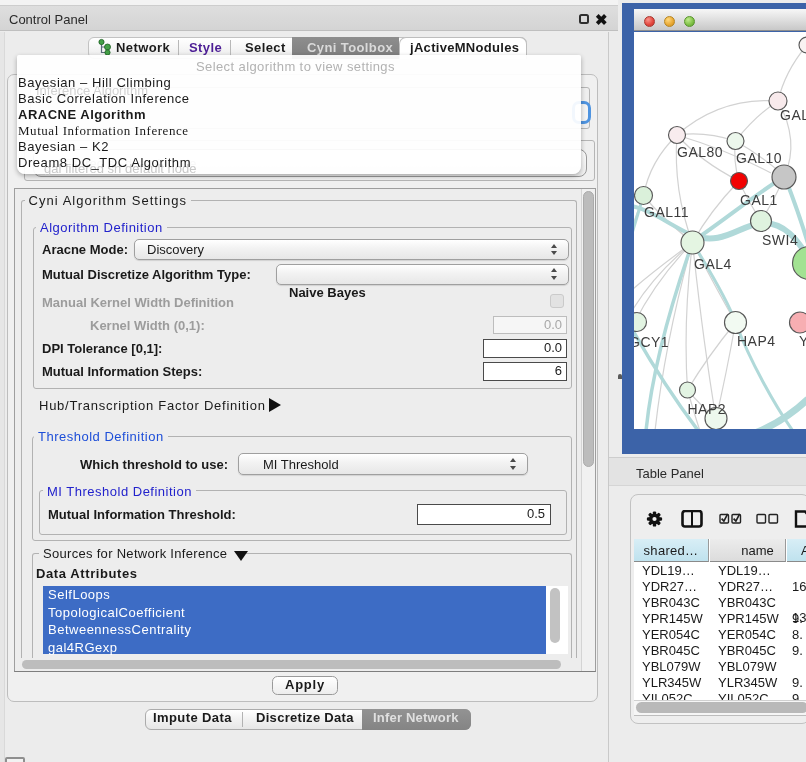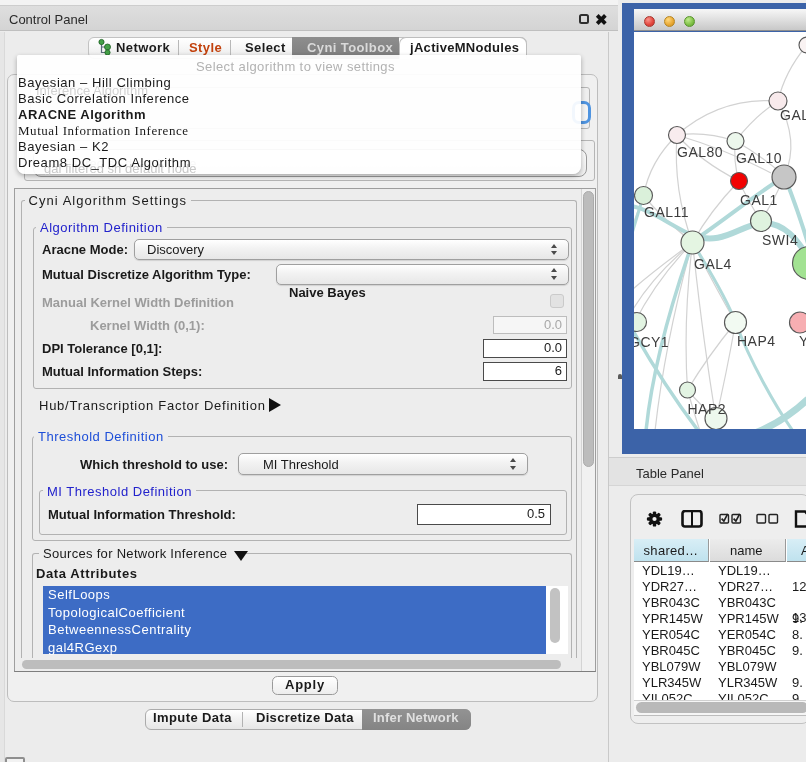"Style" div.lbl { color: #c2410c -> #4c1d95 }
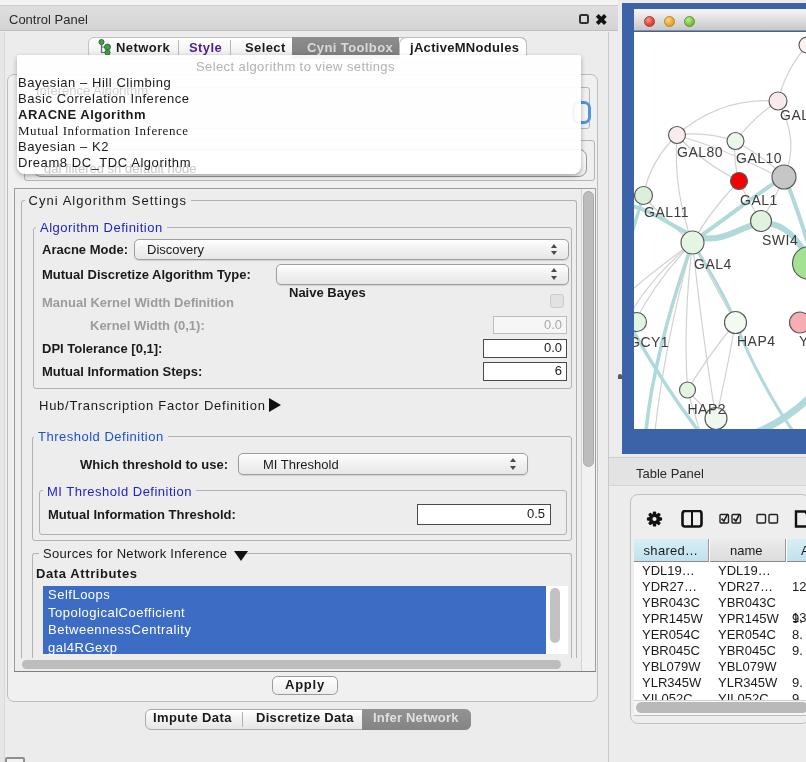"name" div.abs { text-align: left -> center }
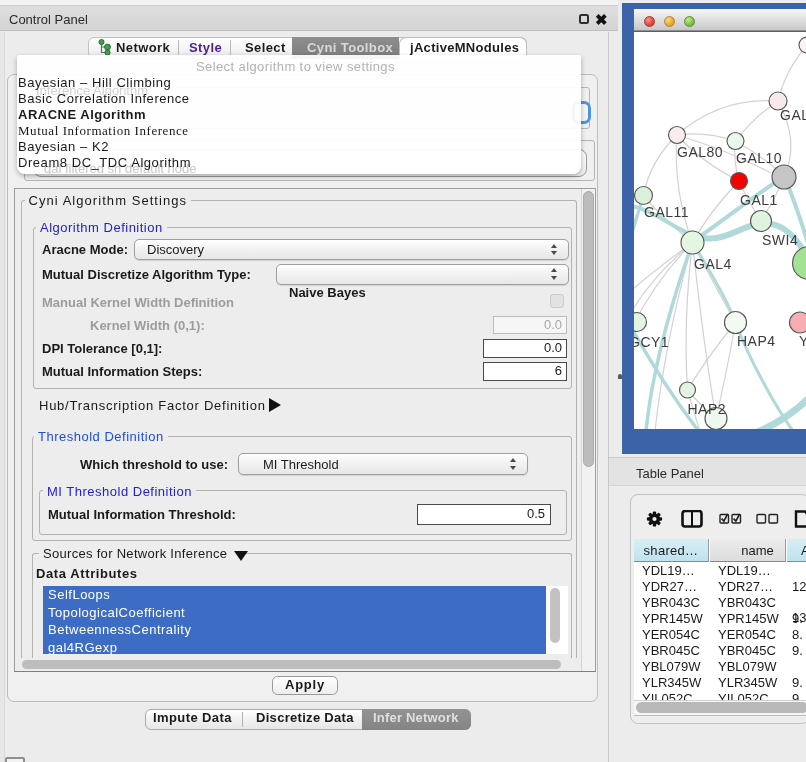"12" span { text: 12 -> 16 }
